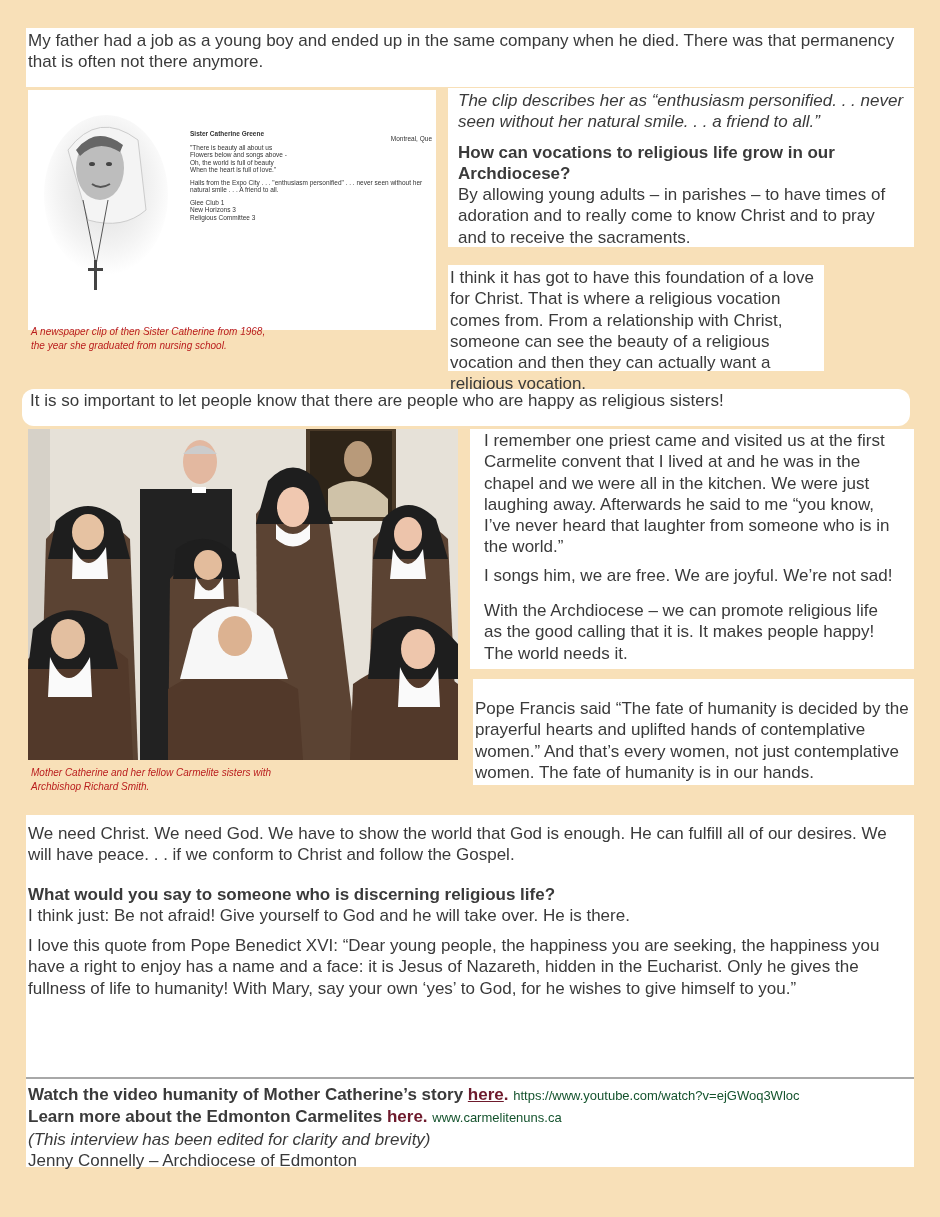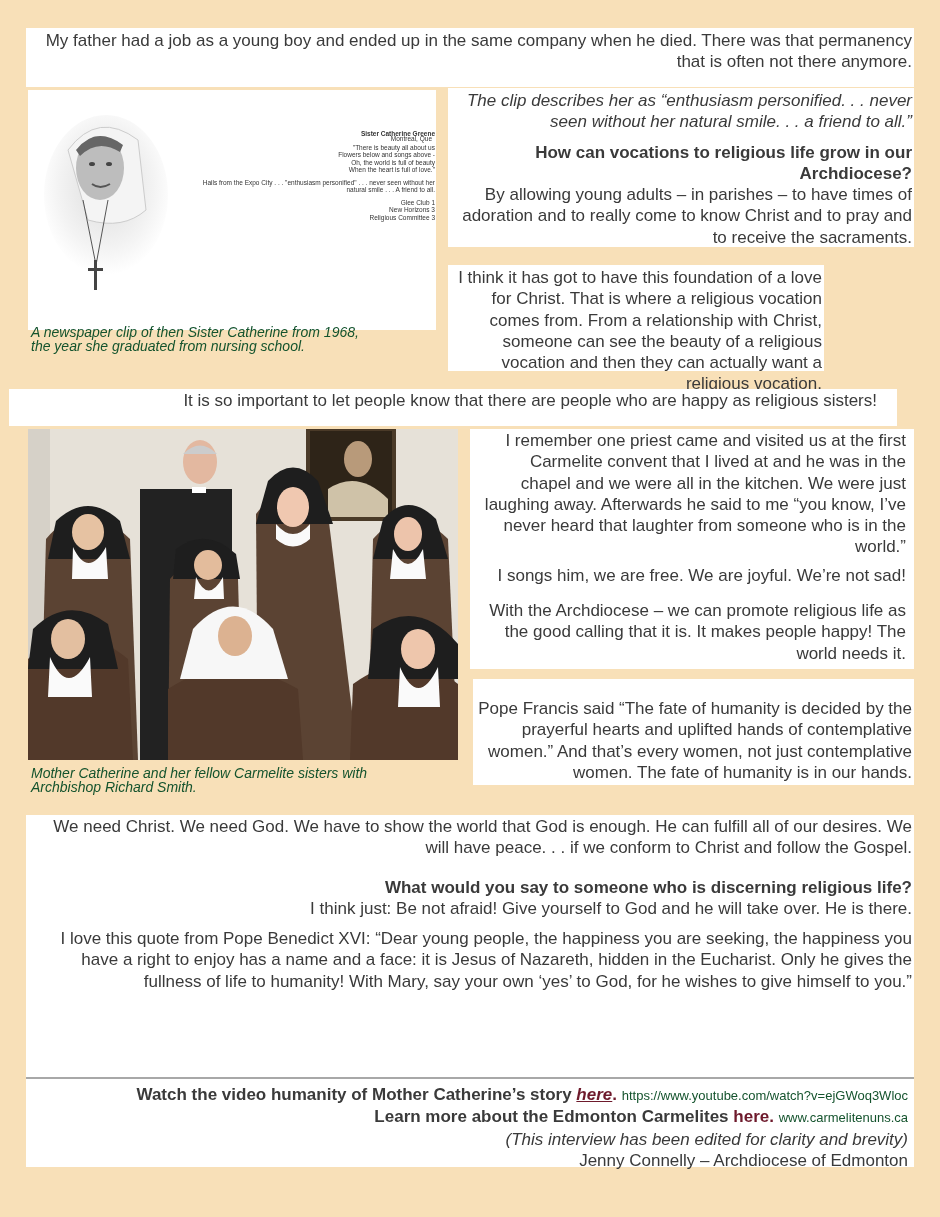"My father had a job" .box { text-align: right -> none }
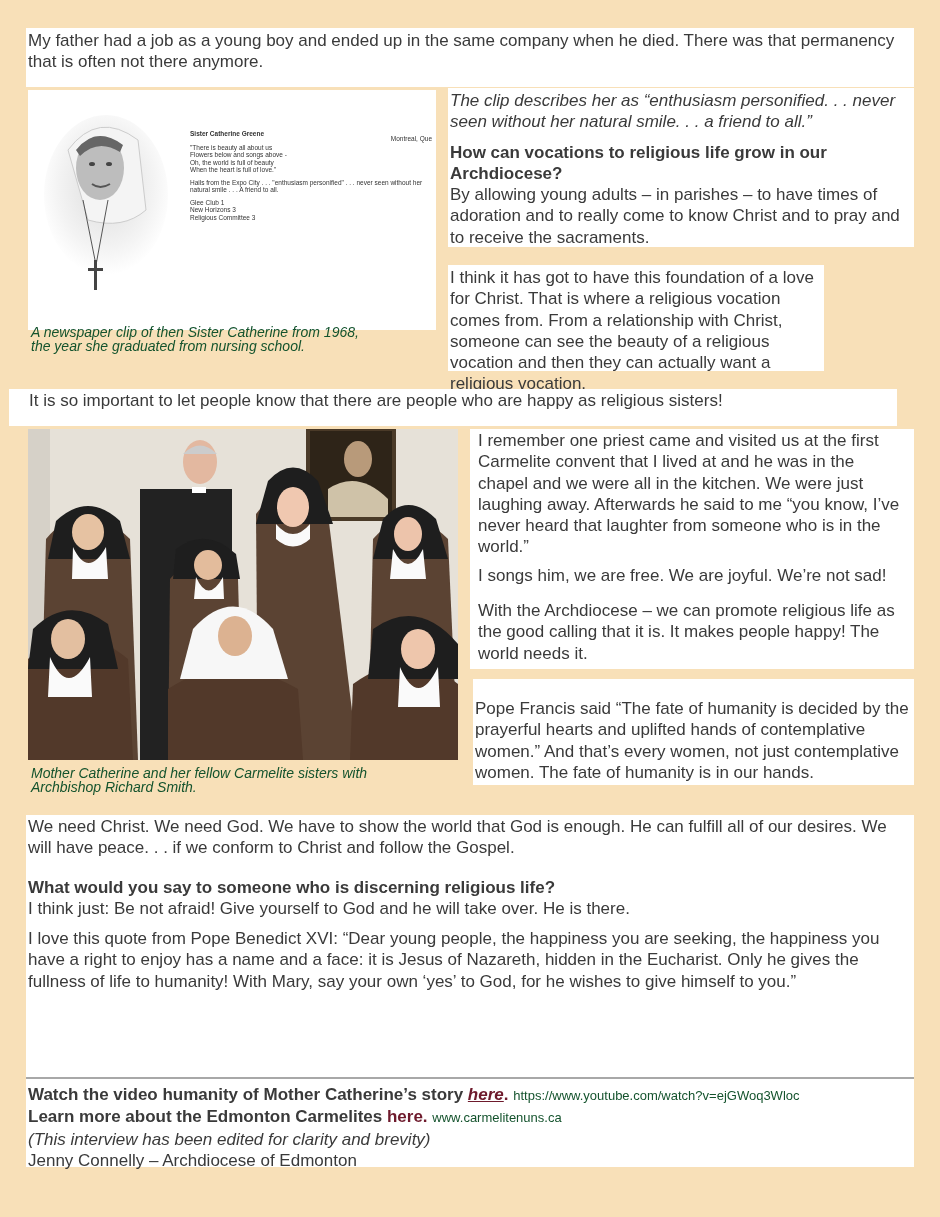"The clip describes her as" #b2 { padding: 2px 2px -> 2px 10px }
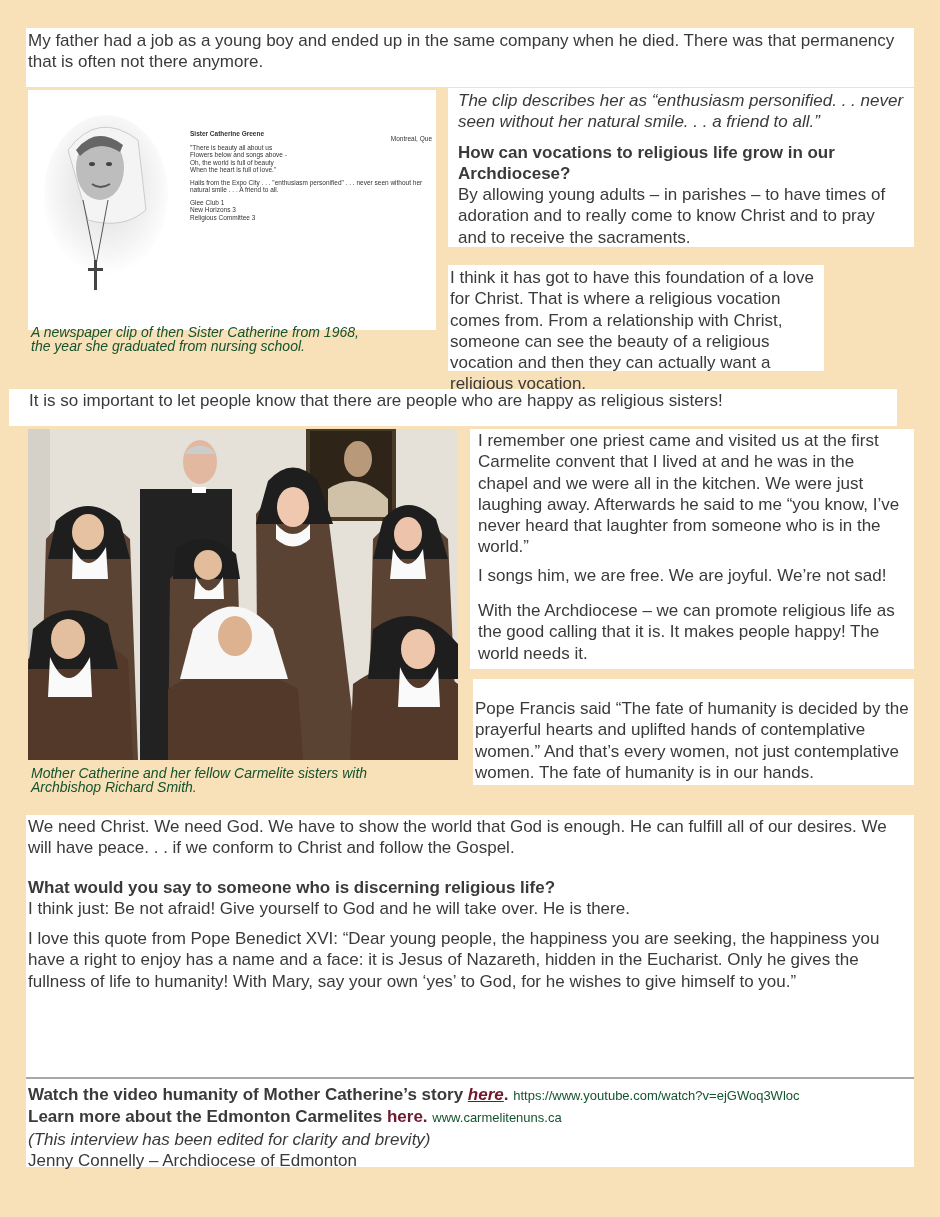"A newspaper clip of then" .cap { color: #14532d -> #b91c1c; font-size: 14px -> 10px }
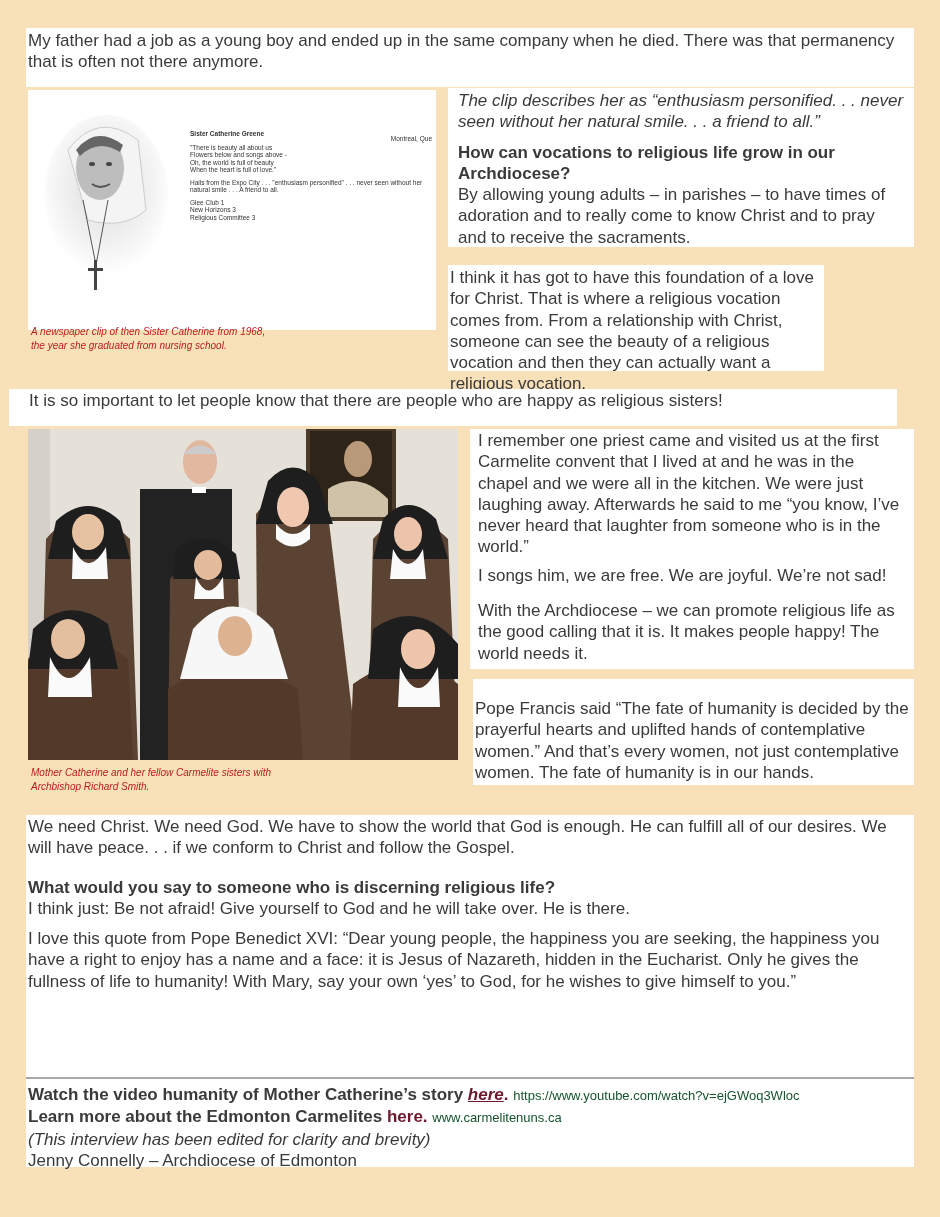"It is so important to" #b4 { border-radius: none -> 12px; left: 9px -> 22px; padding: 1px 20px -> 1px 8px }
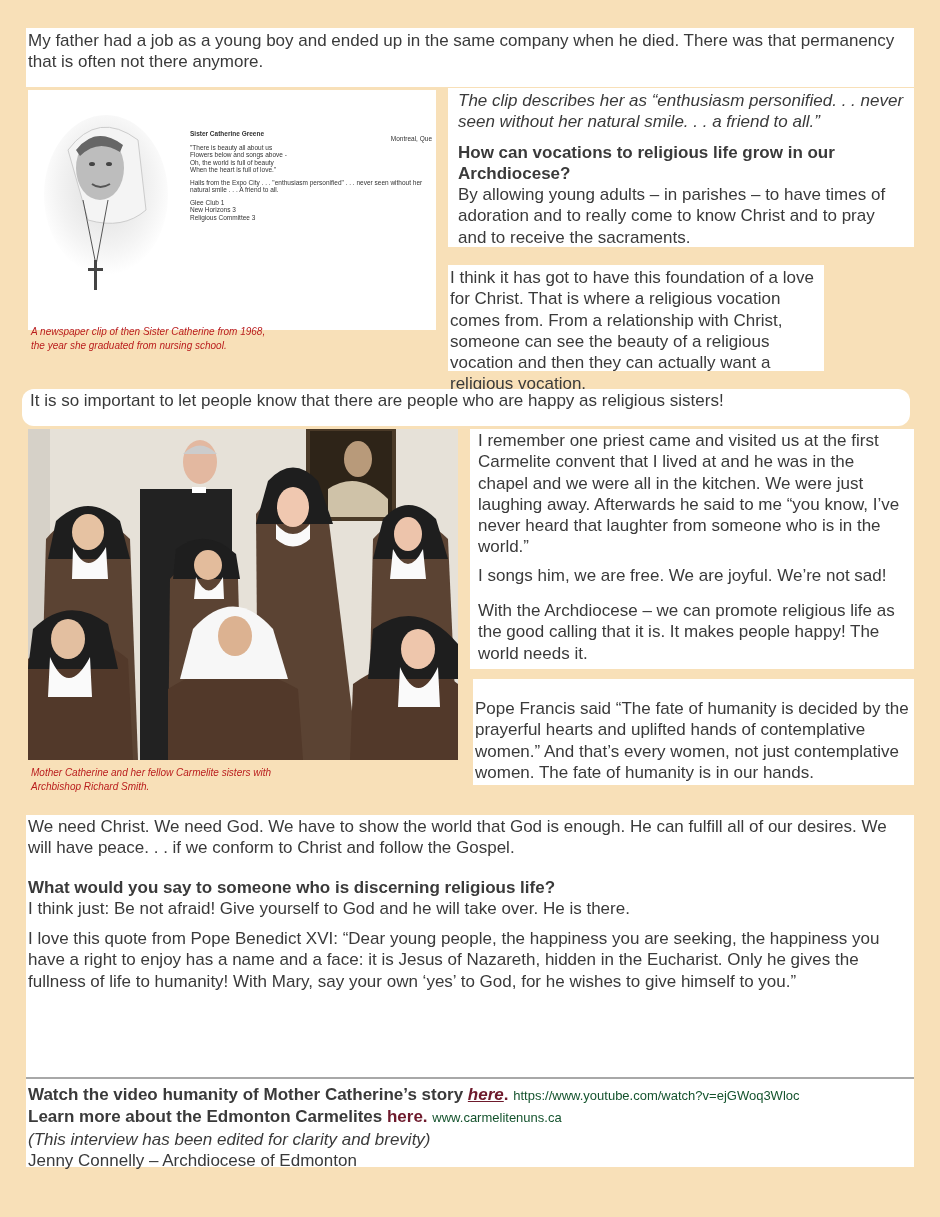"I remember one priest came" #b5 { padding: 1px 8px -> 1px 14px }
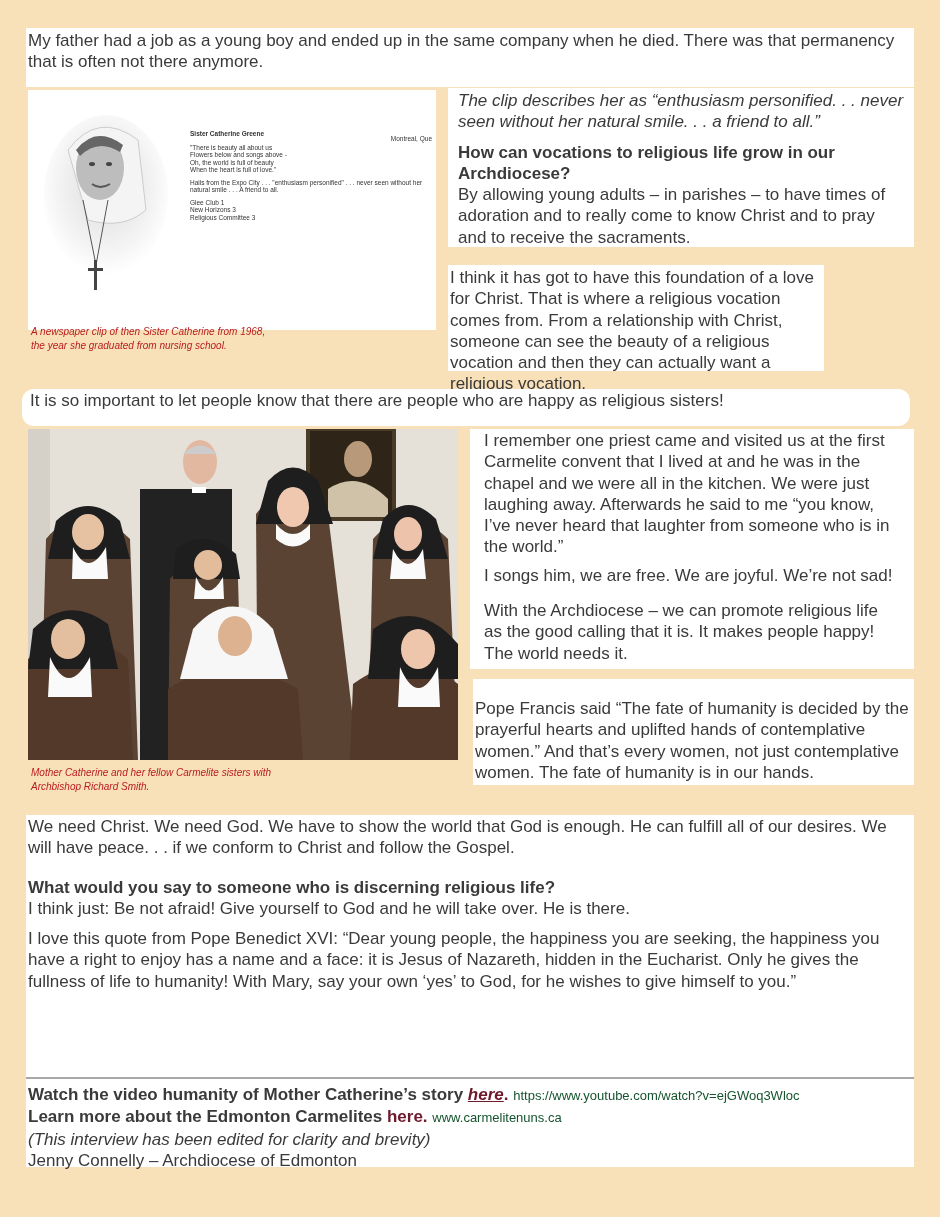"We need Christ. We need" #b7 { padding: 1px 2px -> 8px 2px }
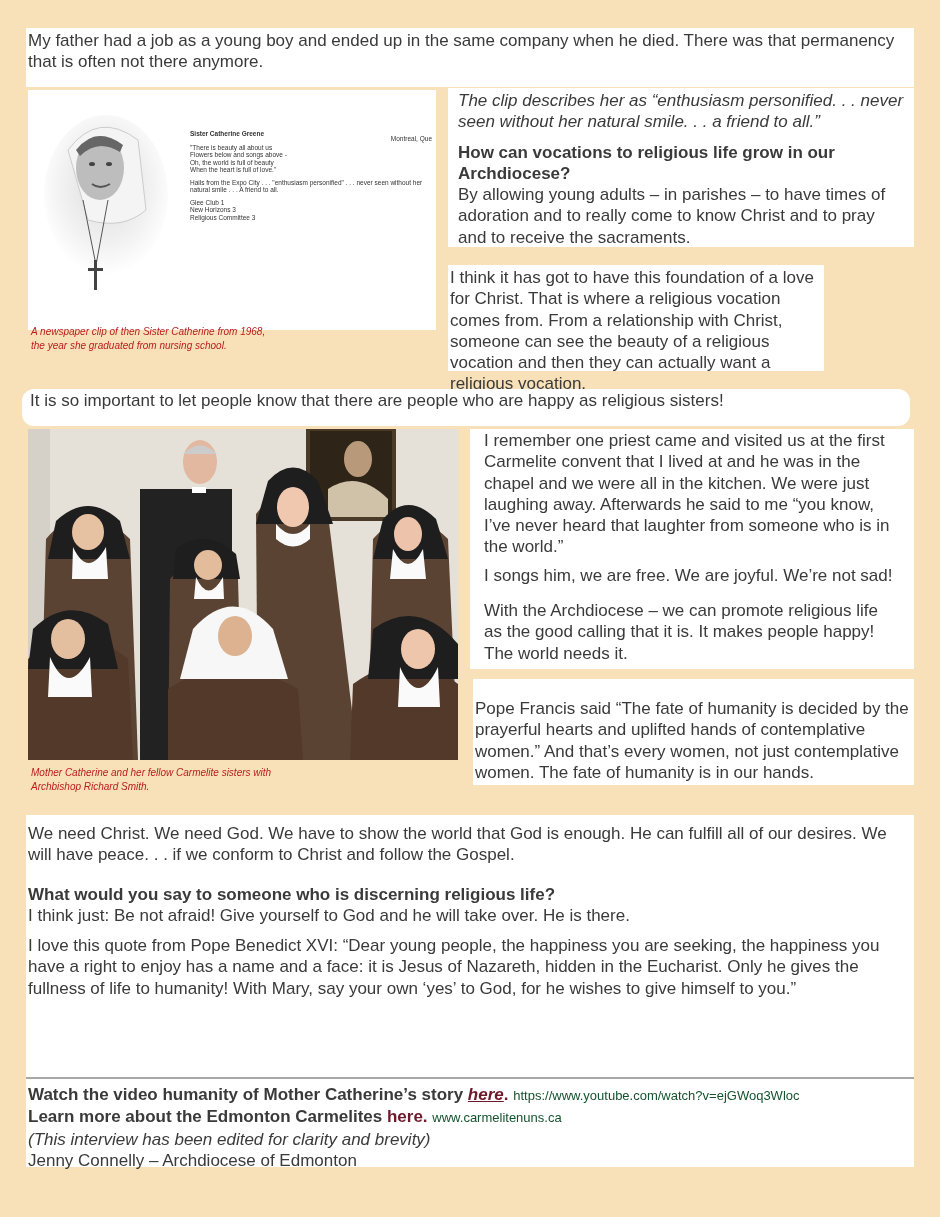"here" .link-under { font-style: italic -> none }
